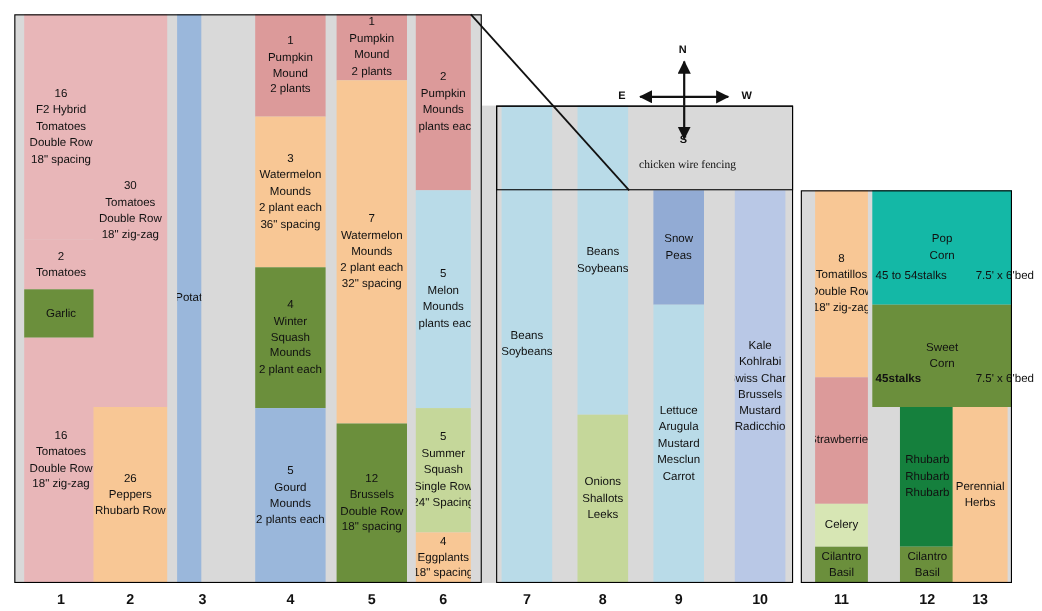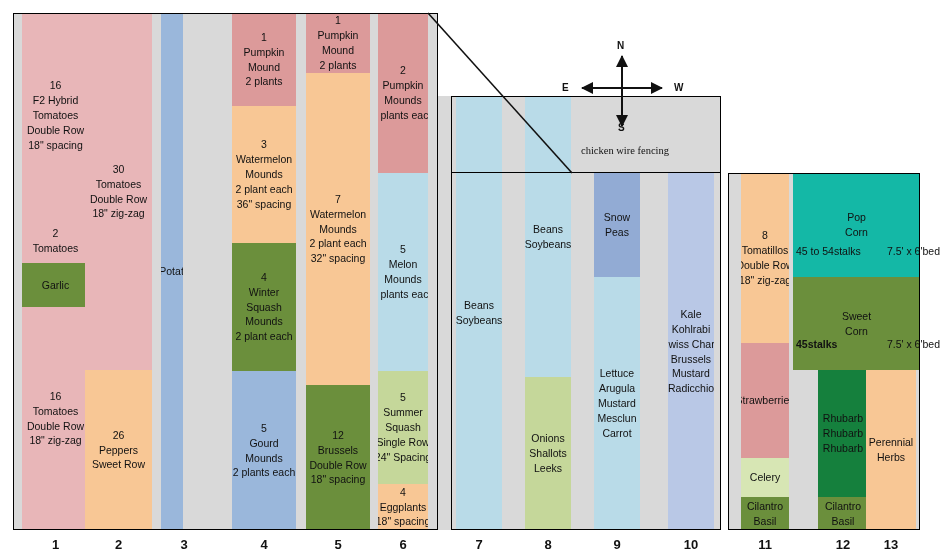"Sweet Row" span.ln { text: Sweet -> Rhubarb }
